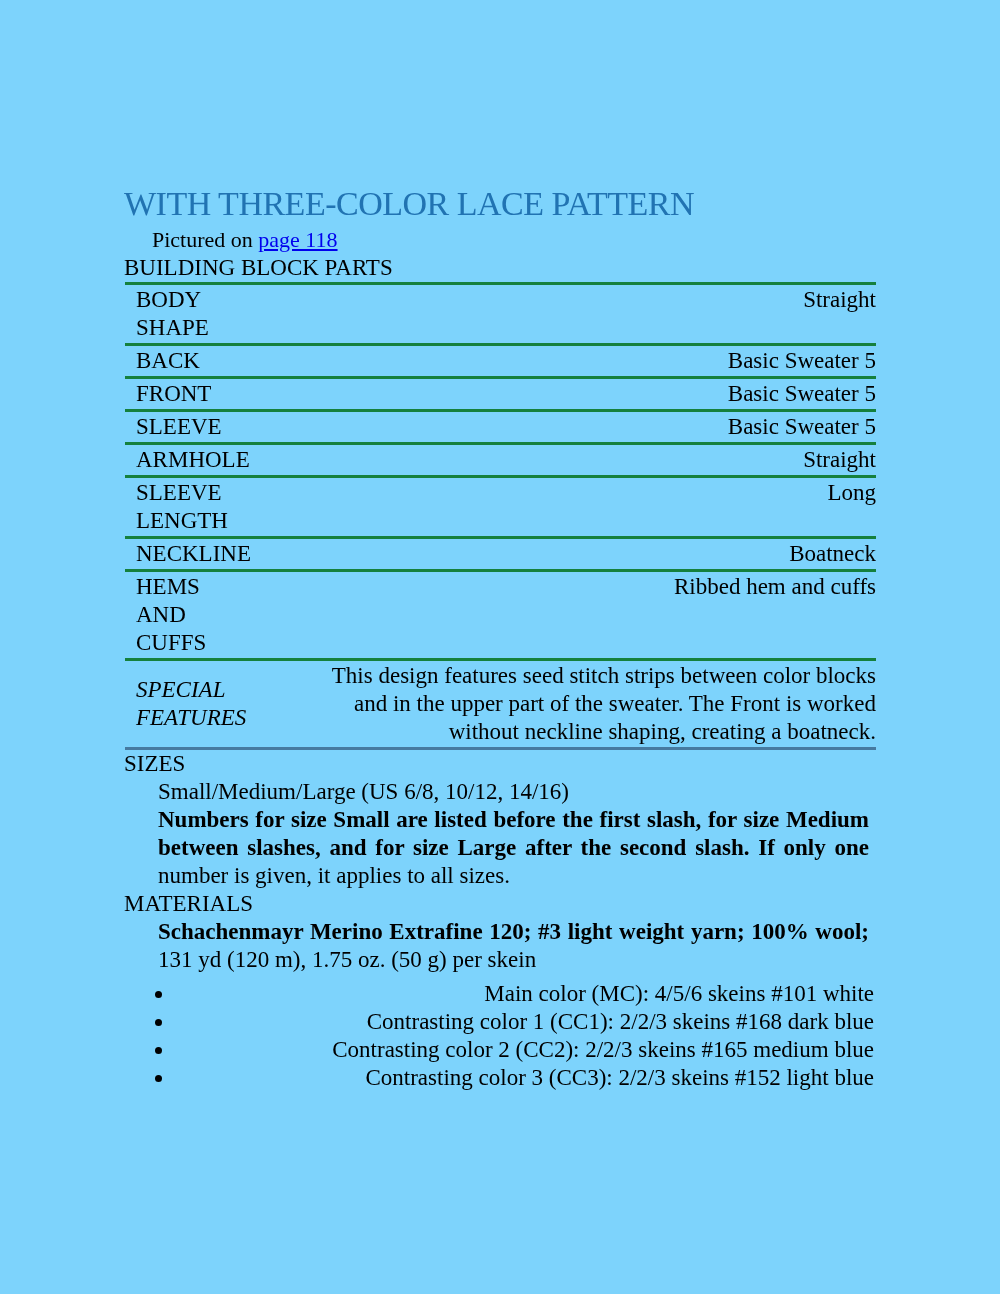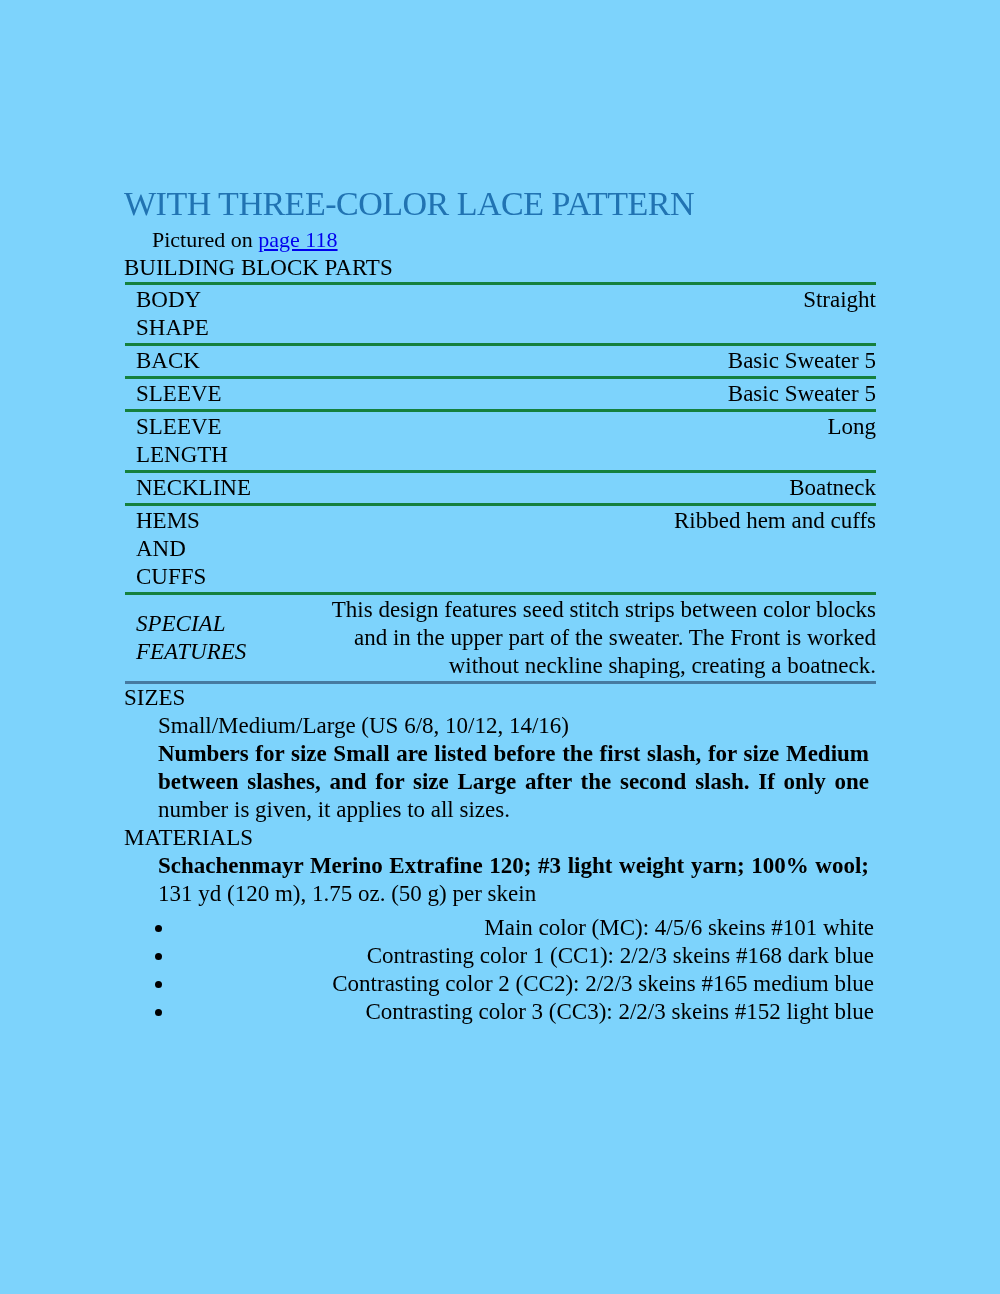"FRONT" tr { html: none -> <tr> <th> <div>FRONT</div> </th> <td> <div>Basic Sweater 5</div> </td> </tr> }
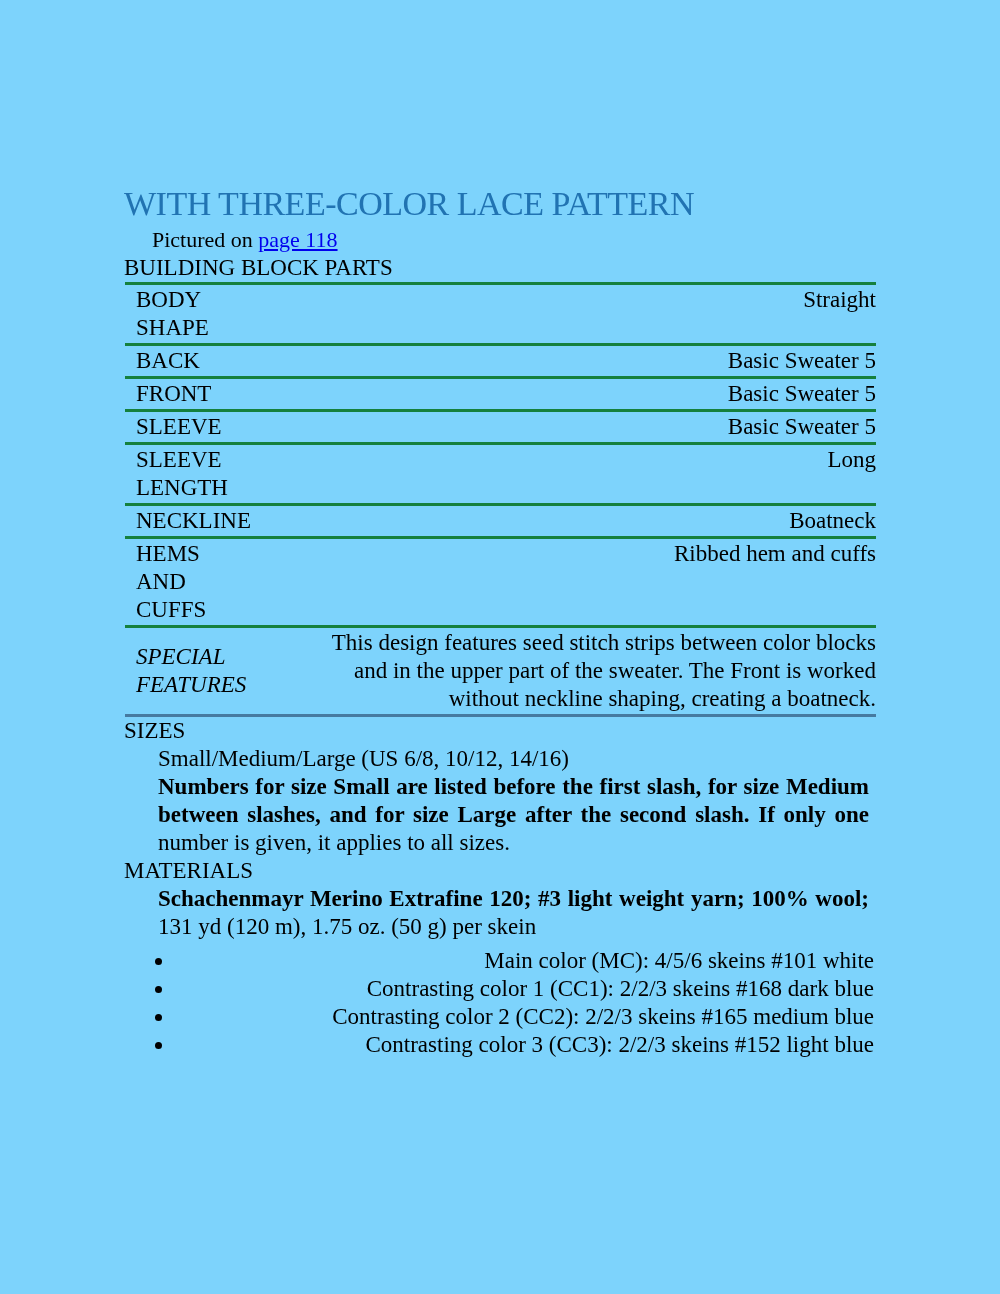"ARMHOLE" tr { html: none -> <tr> <th> <div>ARMHOLE</div> </th> <td> <div>Straight</div> </td> </tr> }
